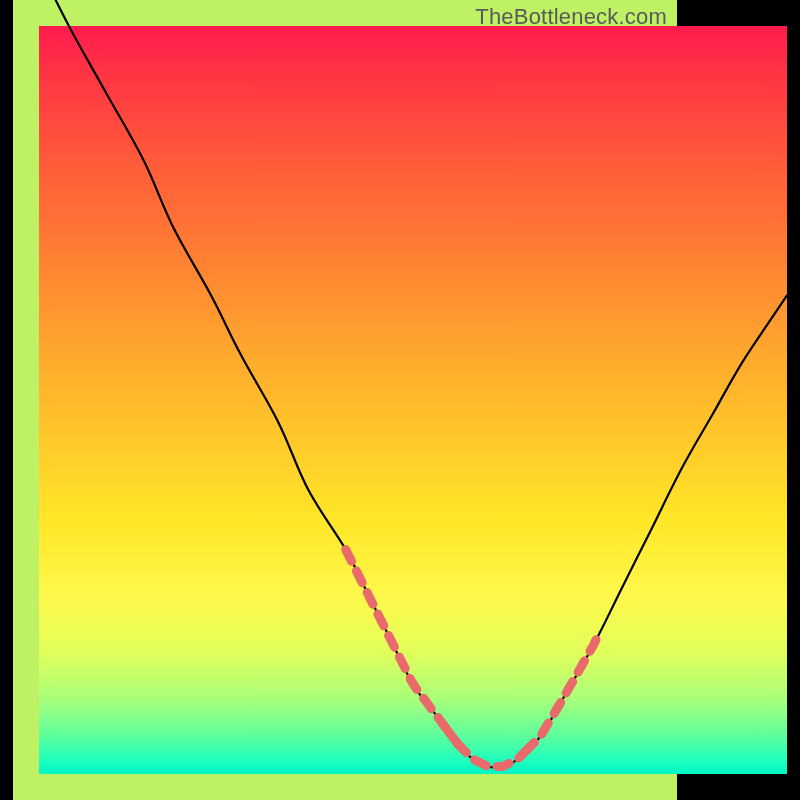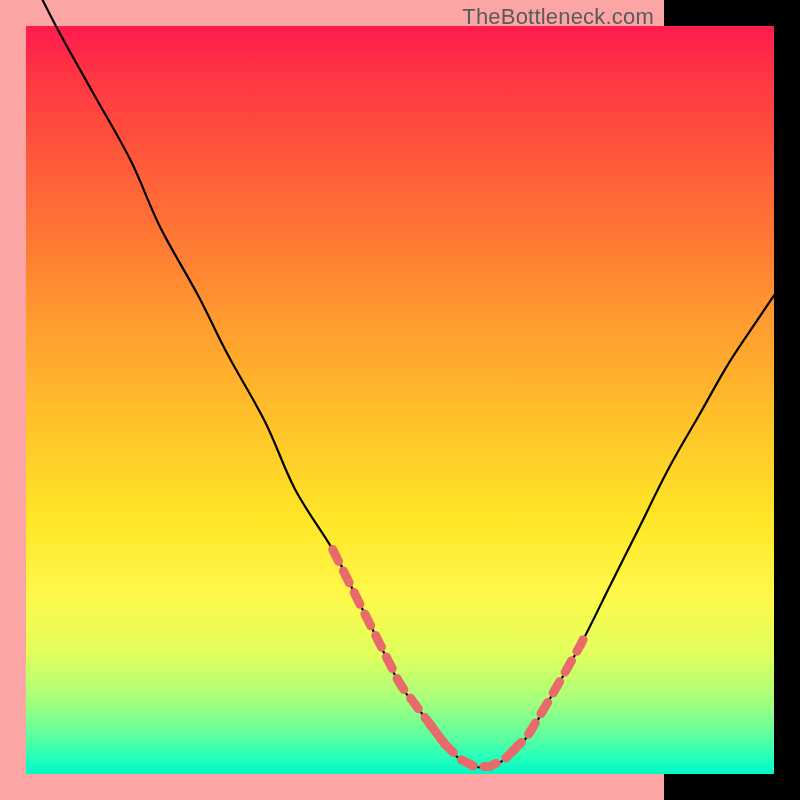"TheBottleneck.com" .frame { background: #fca5a5 -> #bef264; left: 0 -> 13px }
